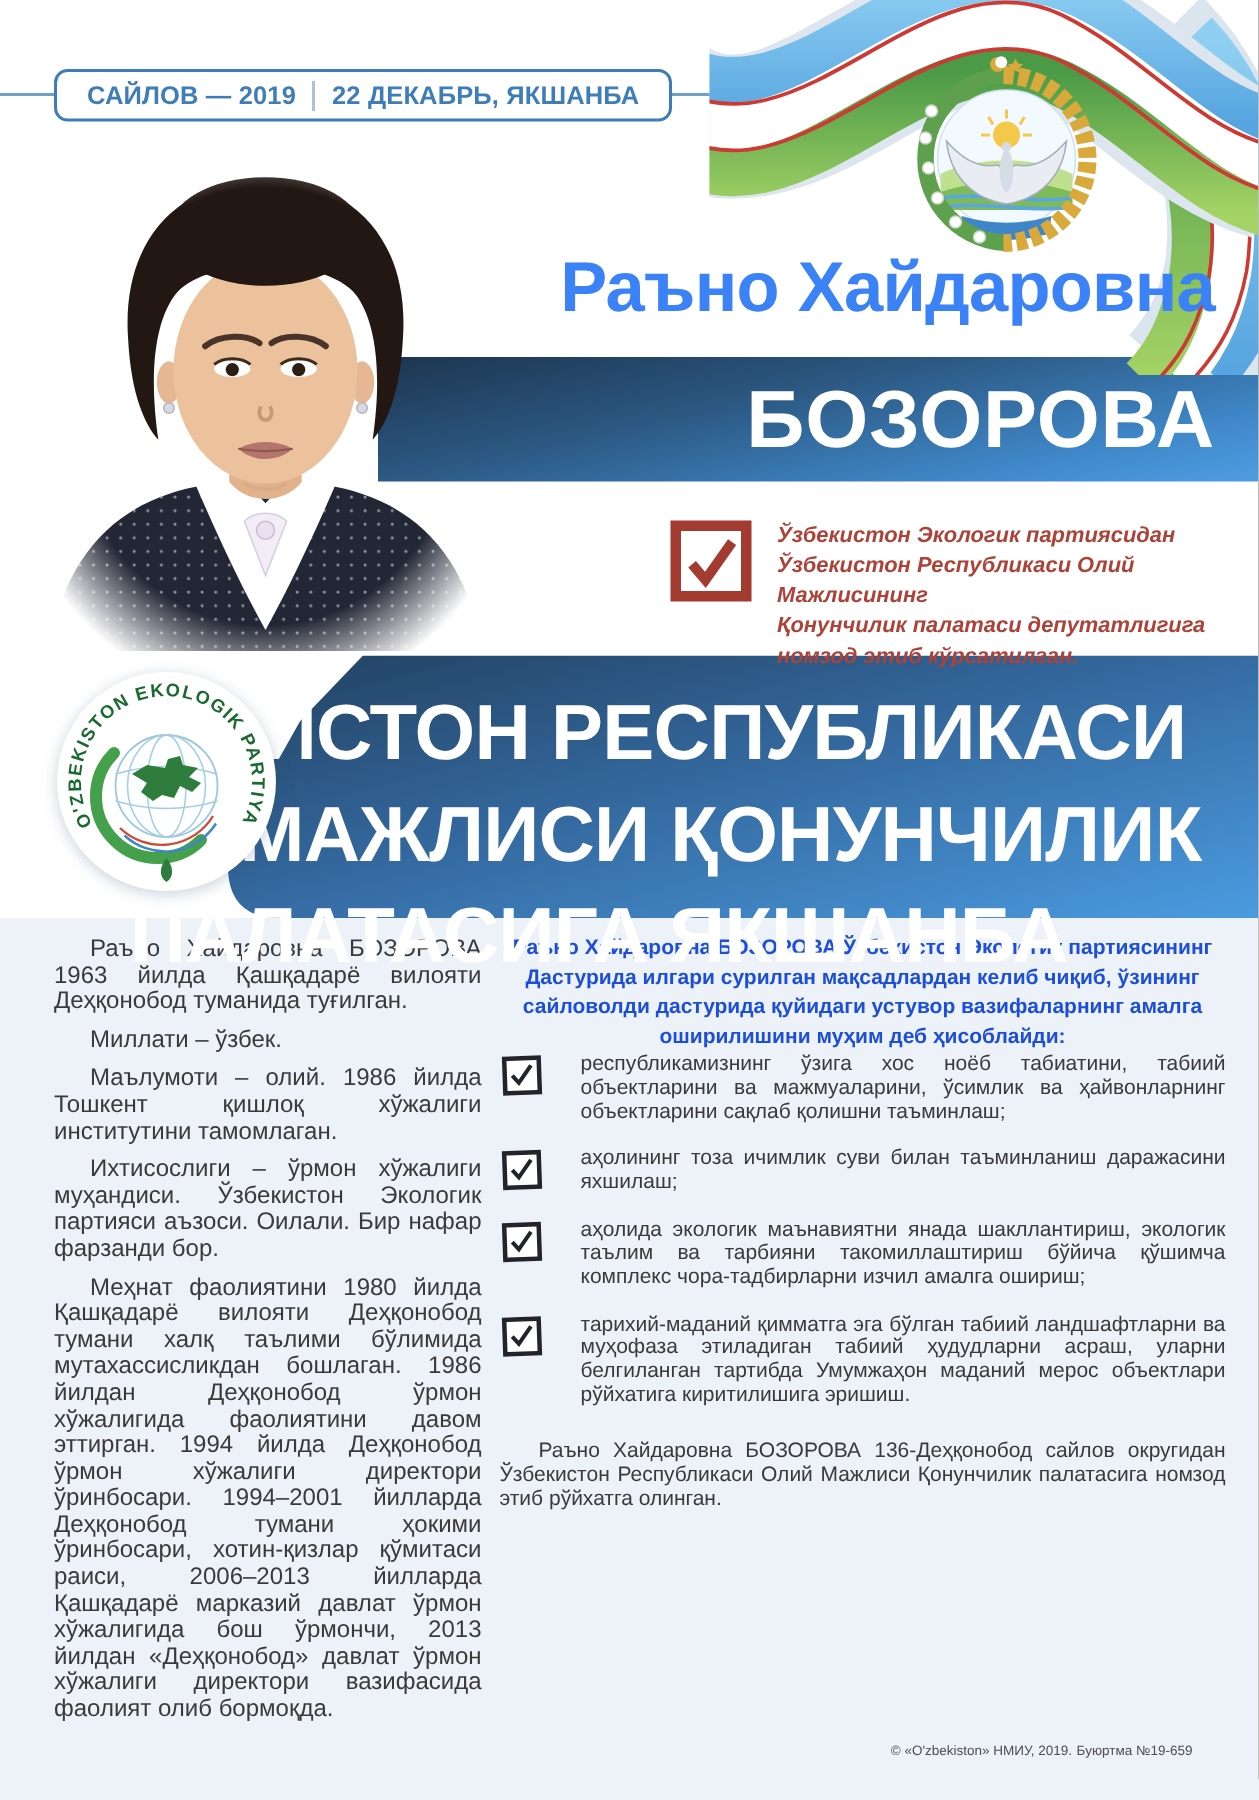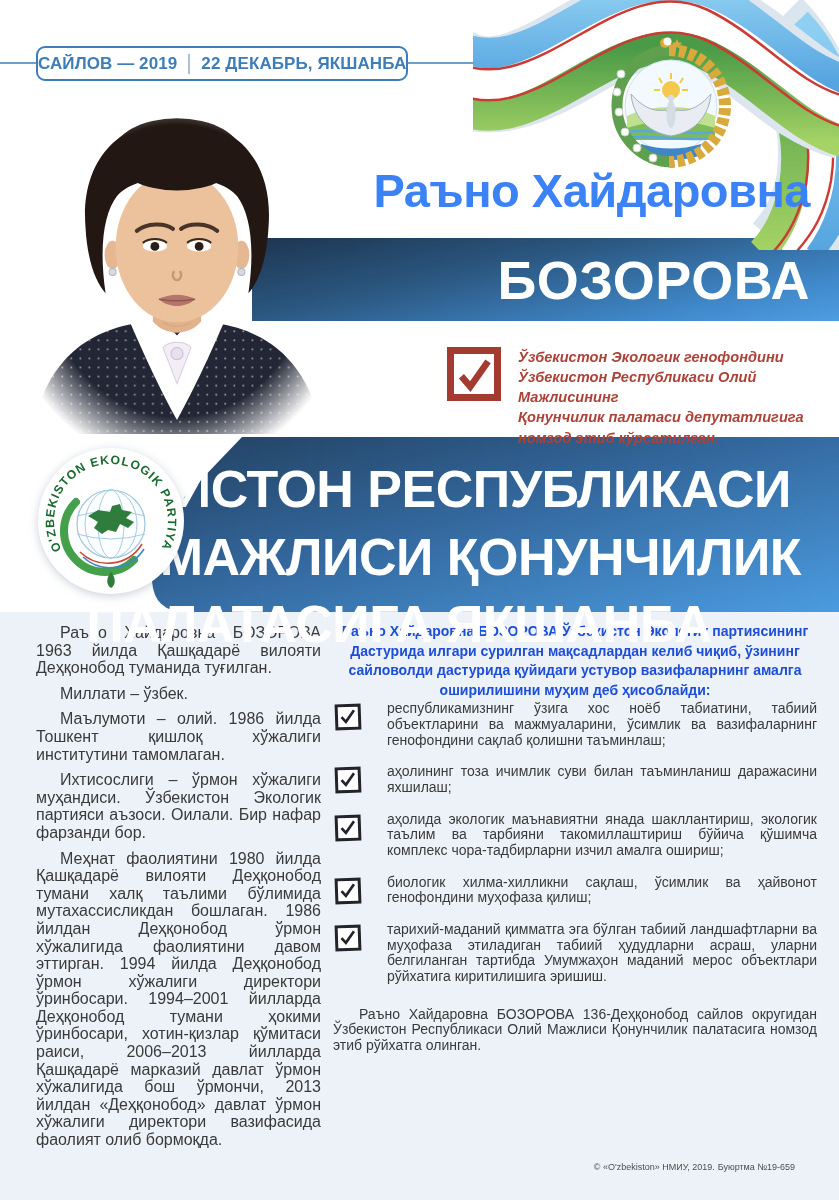"САЙЛОВ — 2019" .badge { padding: 0 0 -> 0 20px }
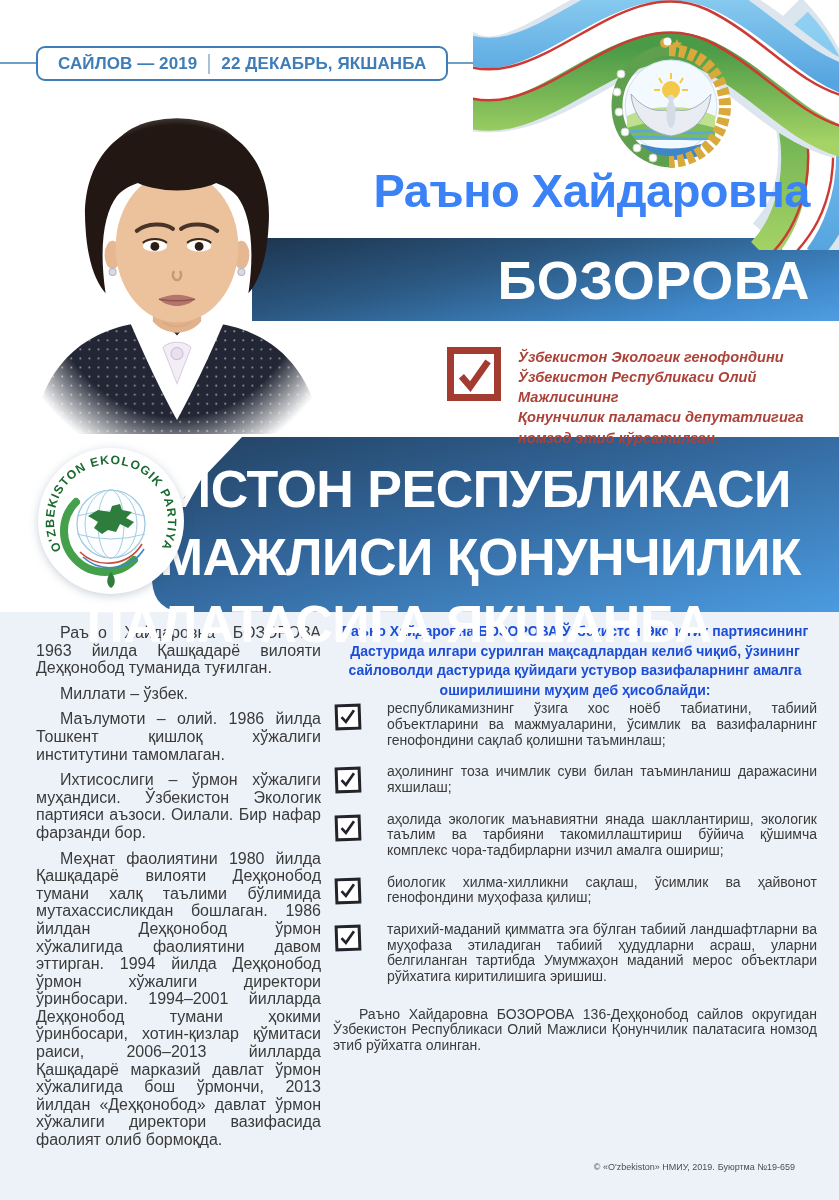"Ўзбекистон Экологик генофондини" div { text: генофондини -> партиясидан }
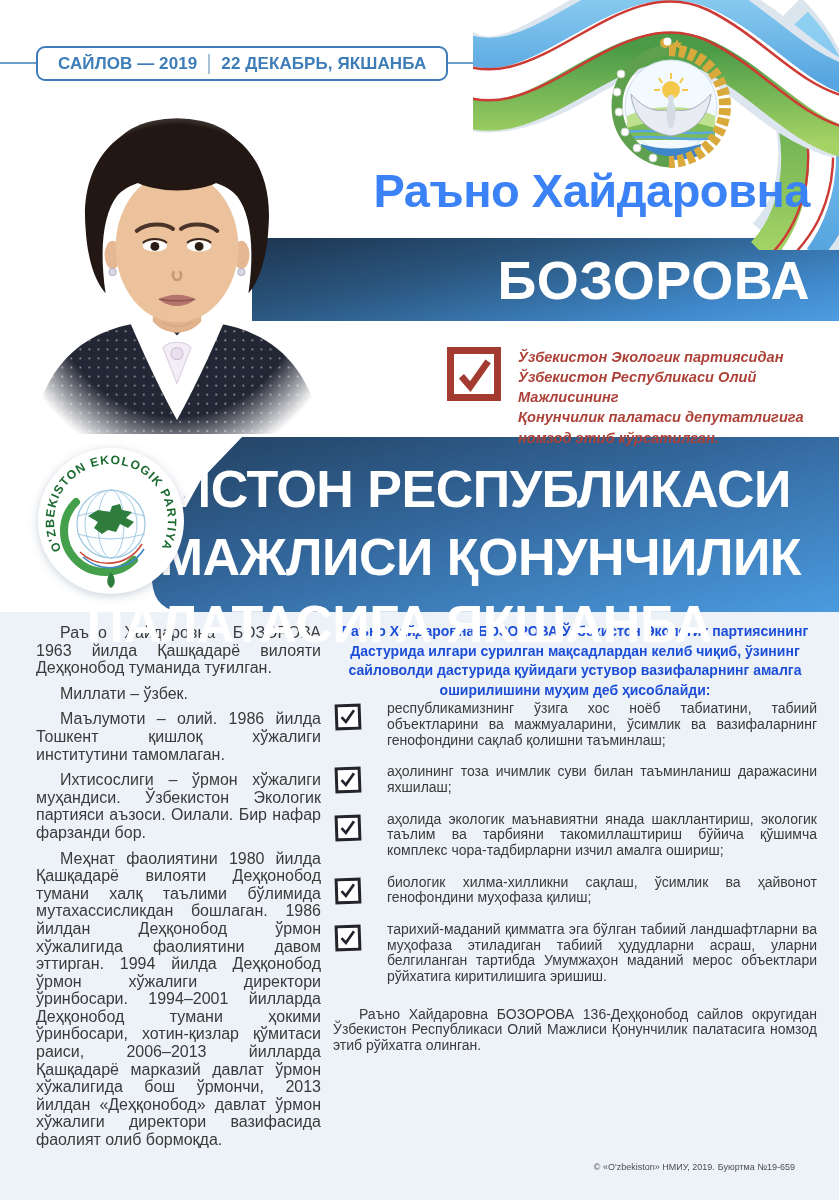"республикамизнинг ўзига хос ноёб" span { text: вазифаларнинг генофондини -> ҳайвонларнинг объектларини }
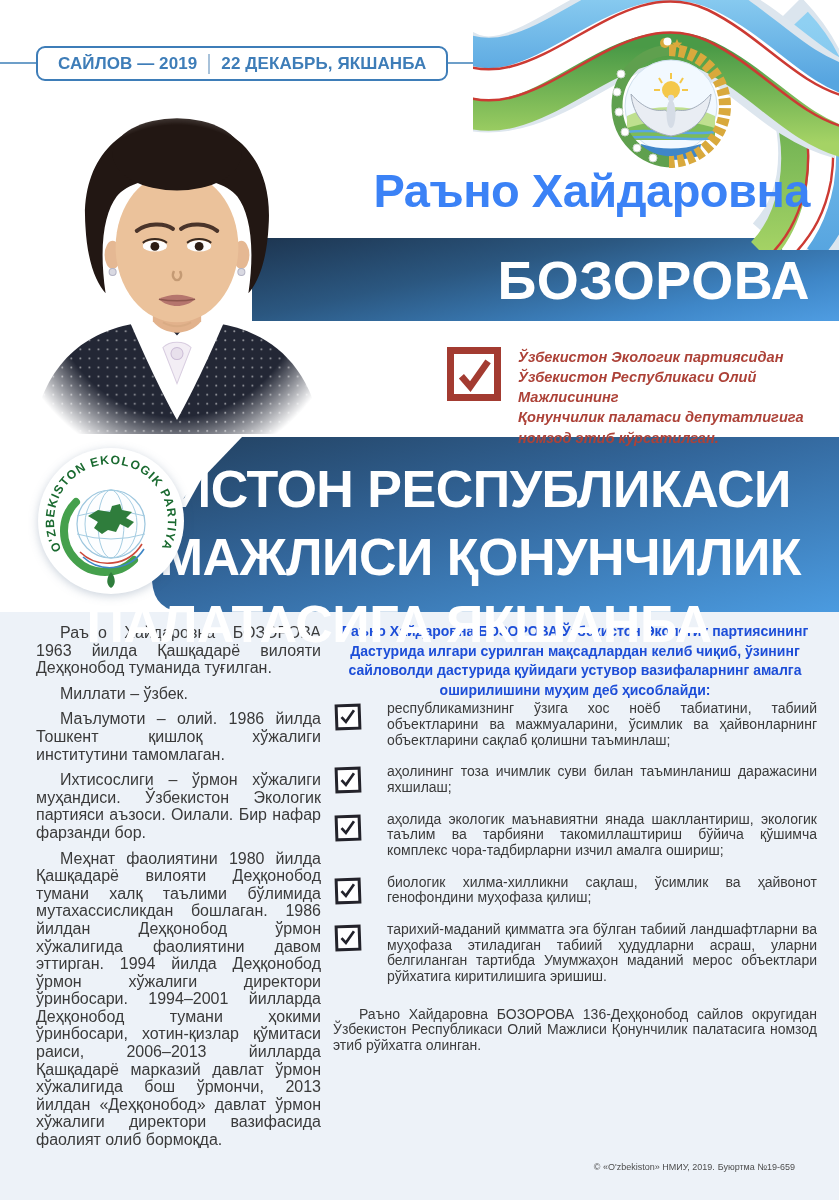"биологик хилма-хилликни сақлаш, ўсимлик" div.program-item { html: <div> <div> <svg> <polyline></polyline> </svg> </div> <span>биологик хилма-хилликни сақлаш, ўсимлик ва ҳайвонот генофондини муҳофаза қилиш;</span> </div> -> none }
